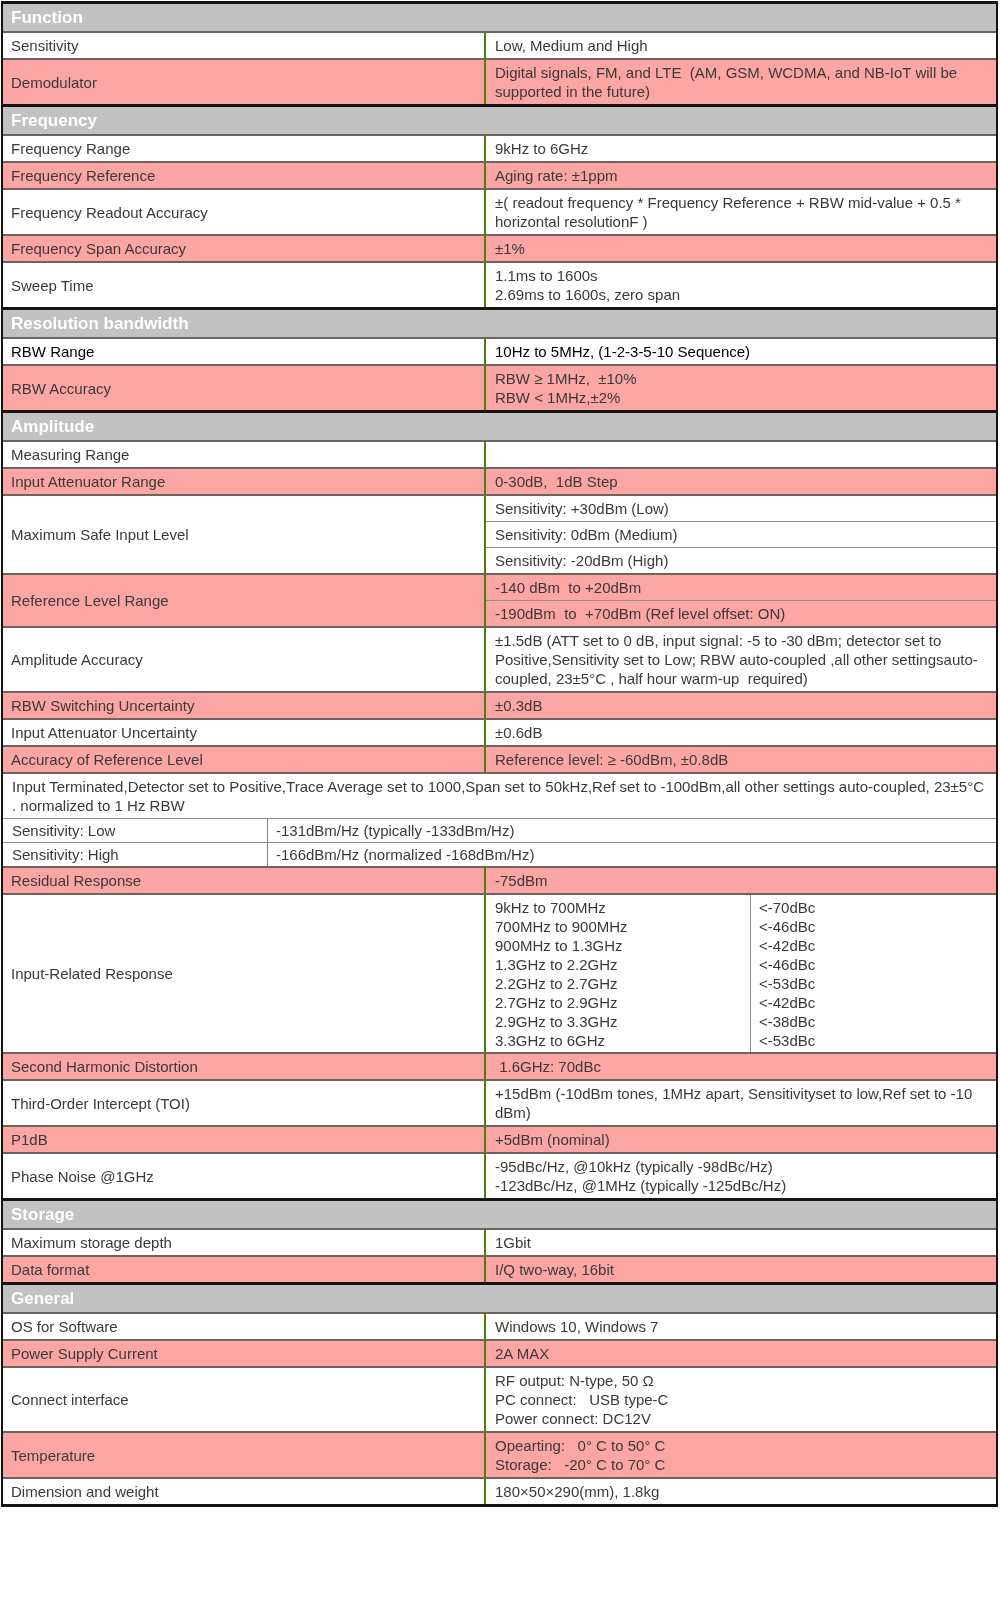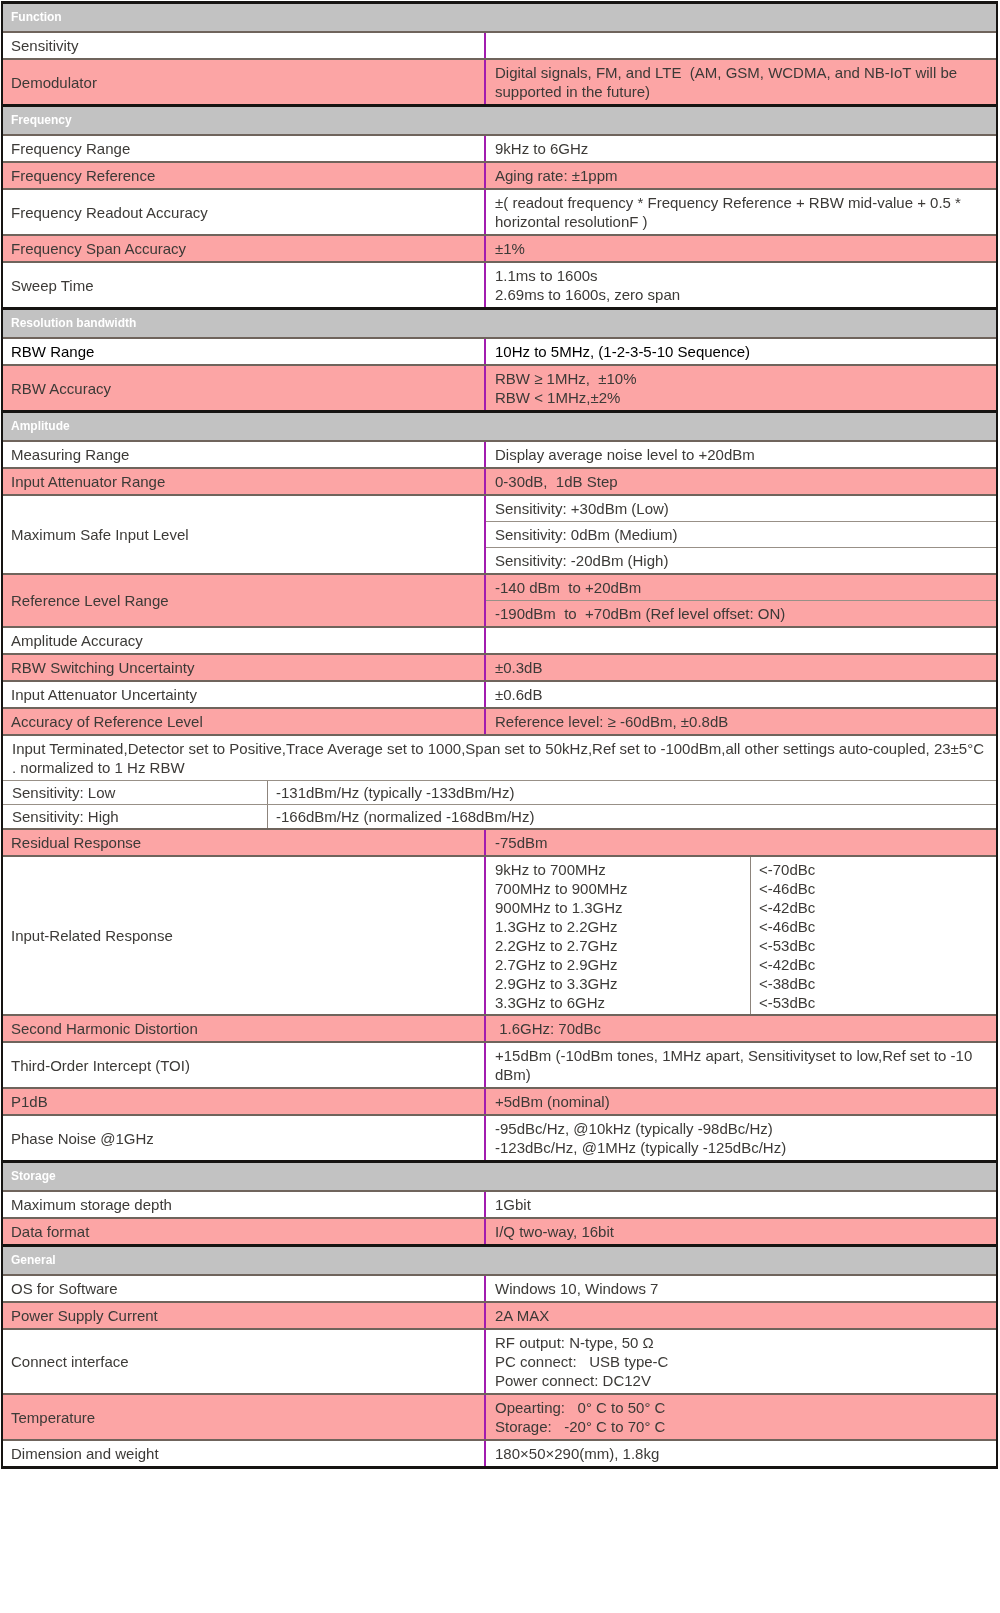"Function" .sec { font-size: 12px -> 17px }
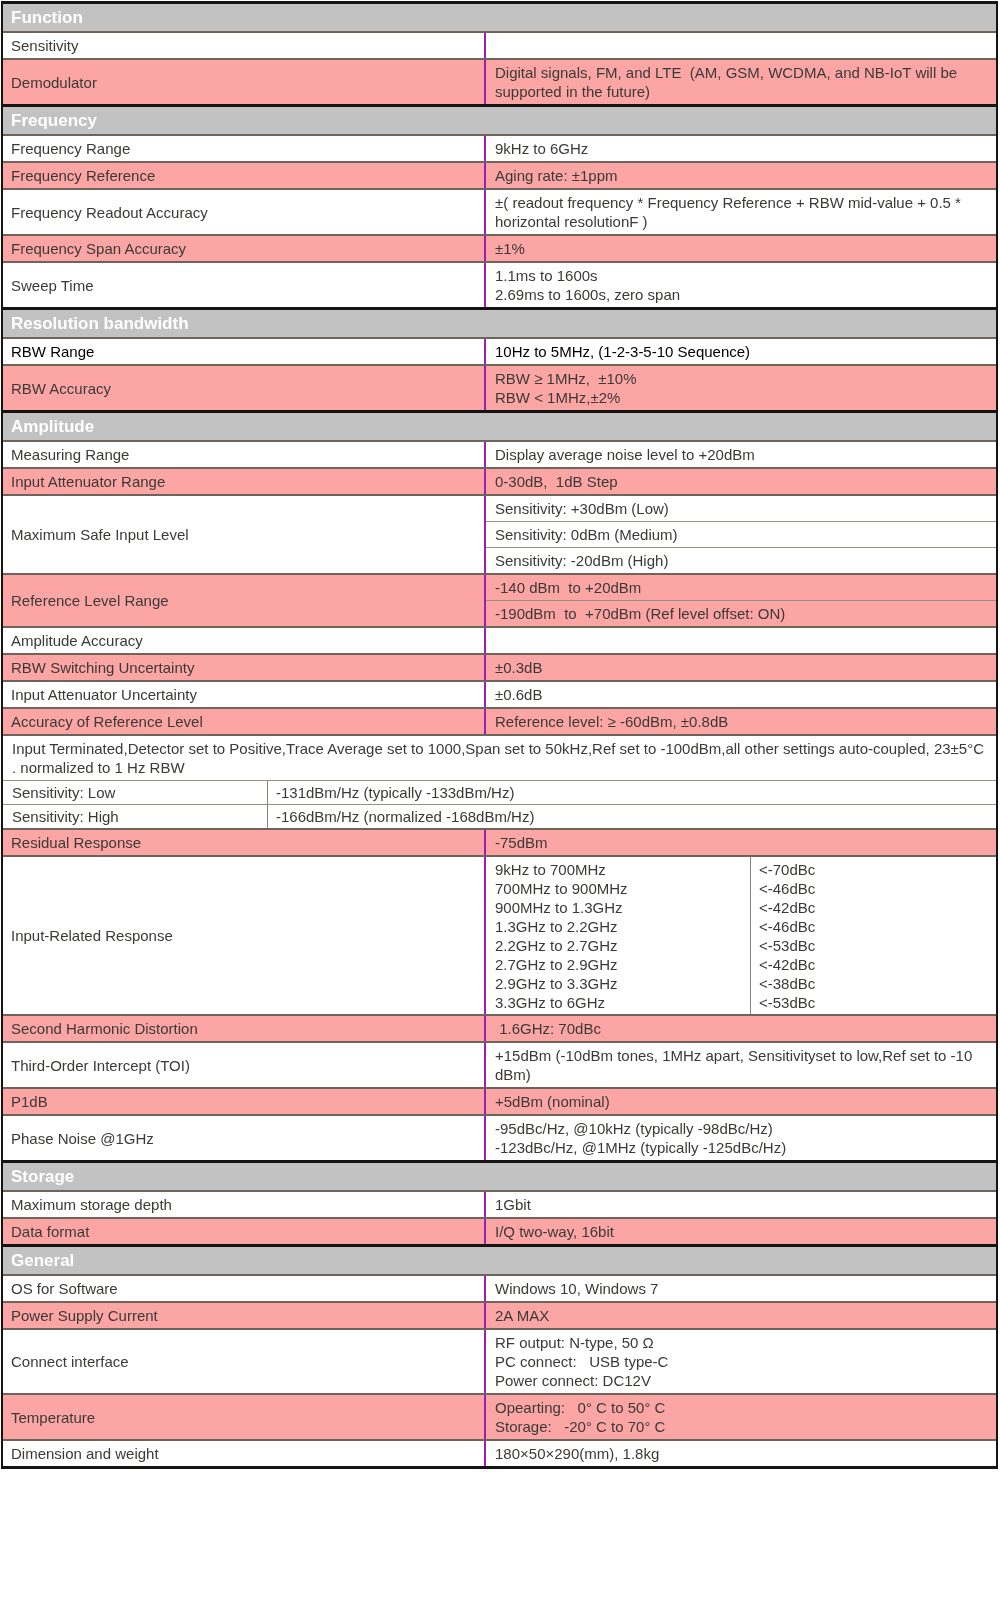"Sensitivity" .label { border-right: 2px solid #a21caf -> 2px solid #4d7c0f }
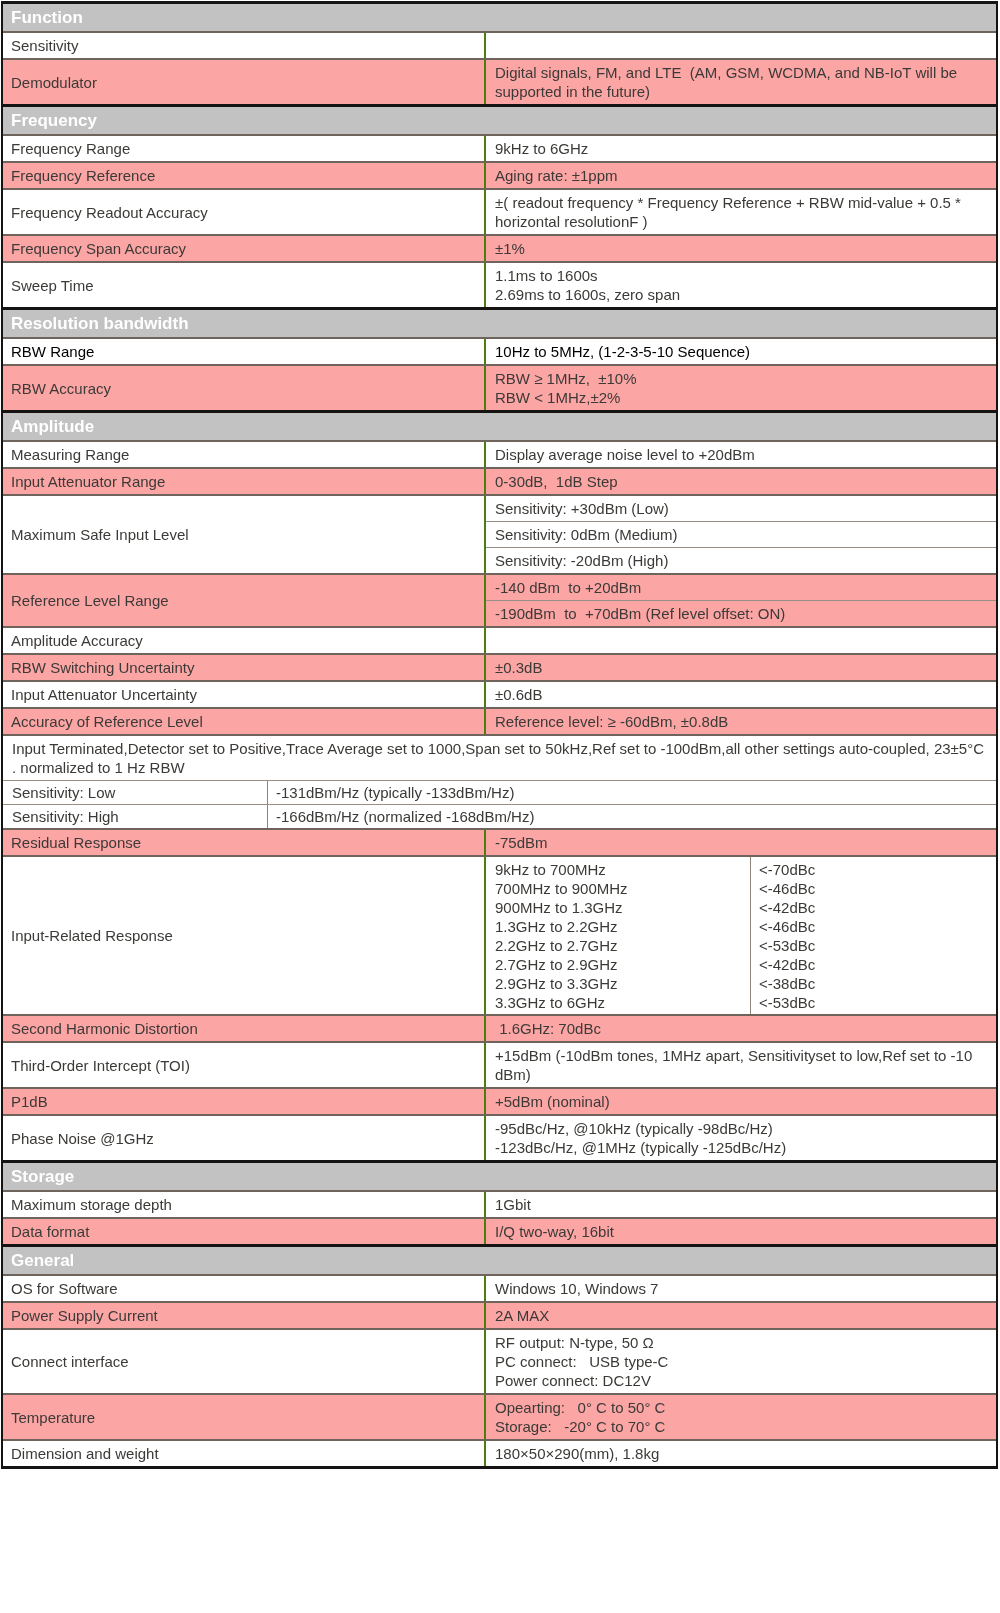"Low, Medium and High" div.cell { html: none -> <div>Low, Medium and High</div> }
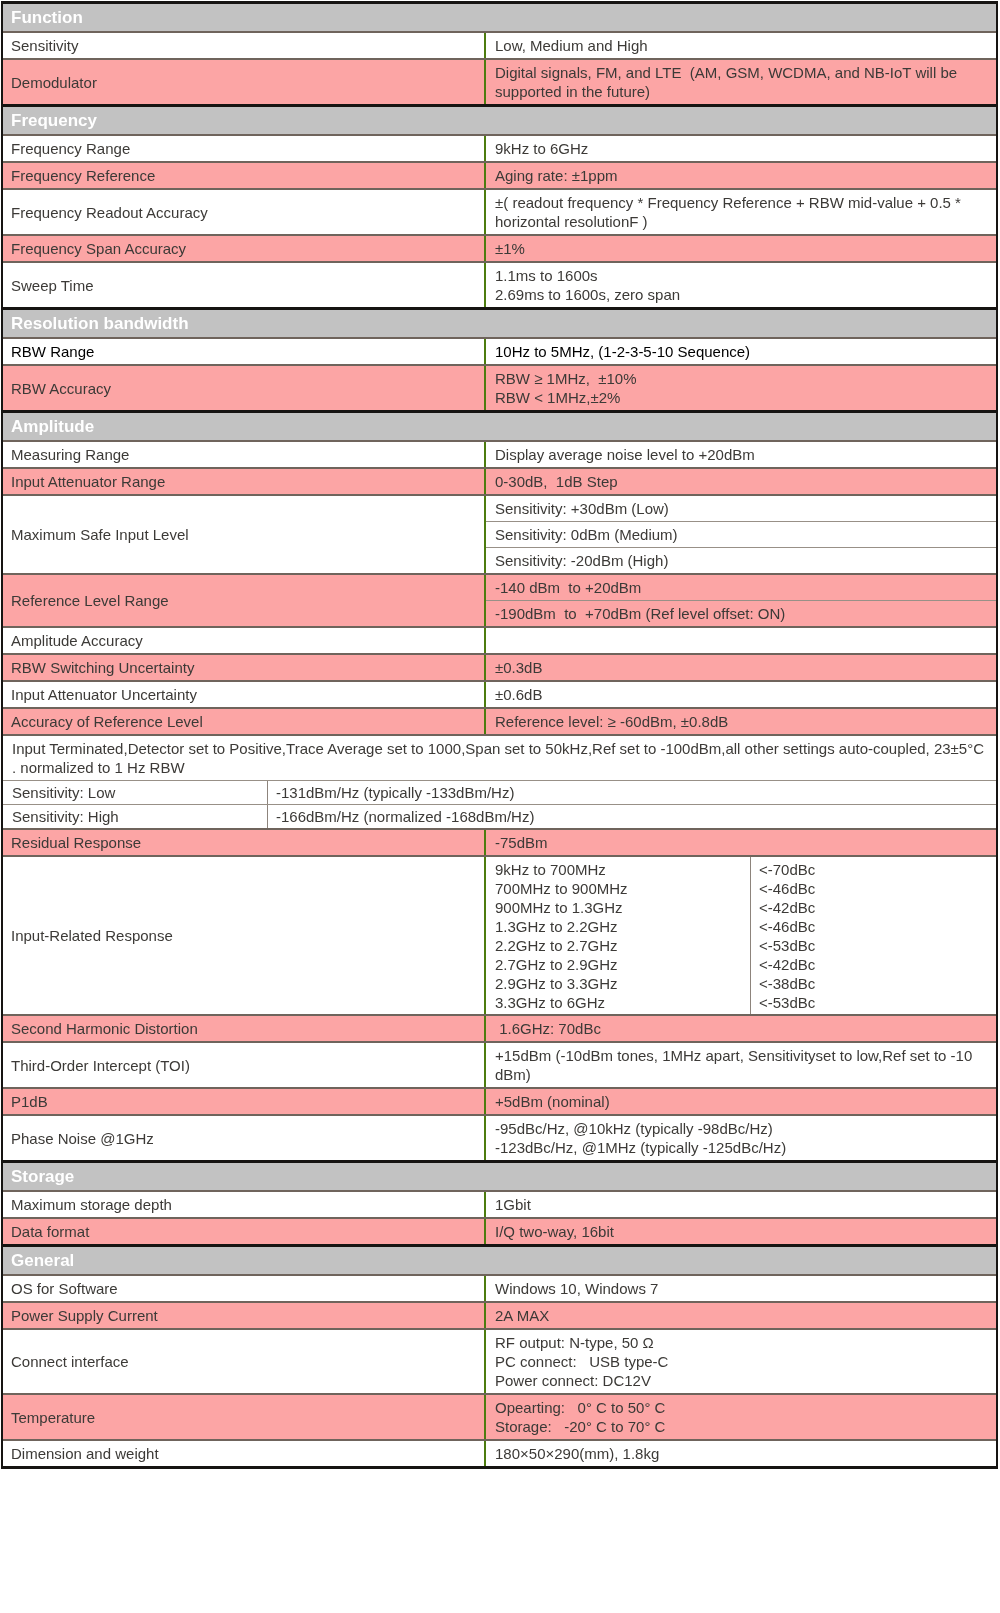"Display average noise level to" div.cell { html: <div>Display average noise level to +20dBm</div> -> none }
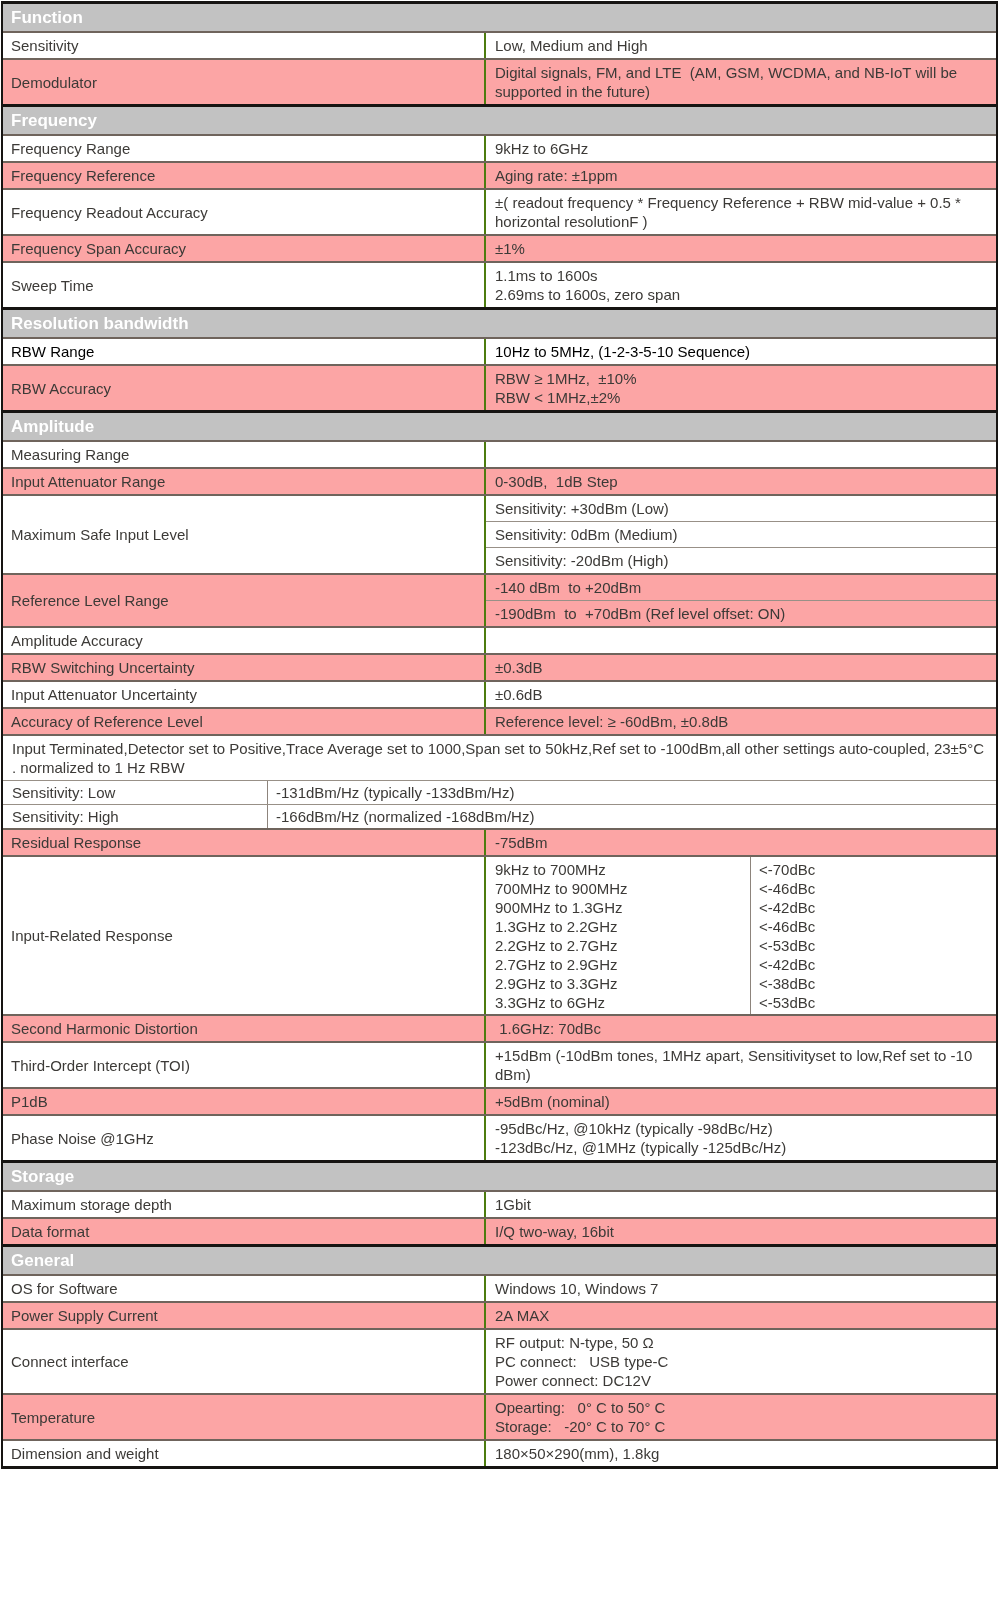"±1.5dB (ATT set to 0" div.cell { html: none -> <div>±1.5dB (ATT set to 0 dB, input signal: -5 to -30 dBm; detector set to Positive,Sensitivity set to Low; RBW auto-coupled ,all other settingsauto-coupled, 23±5°C , half hour warm-up required)</div> }
